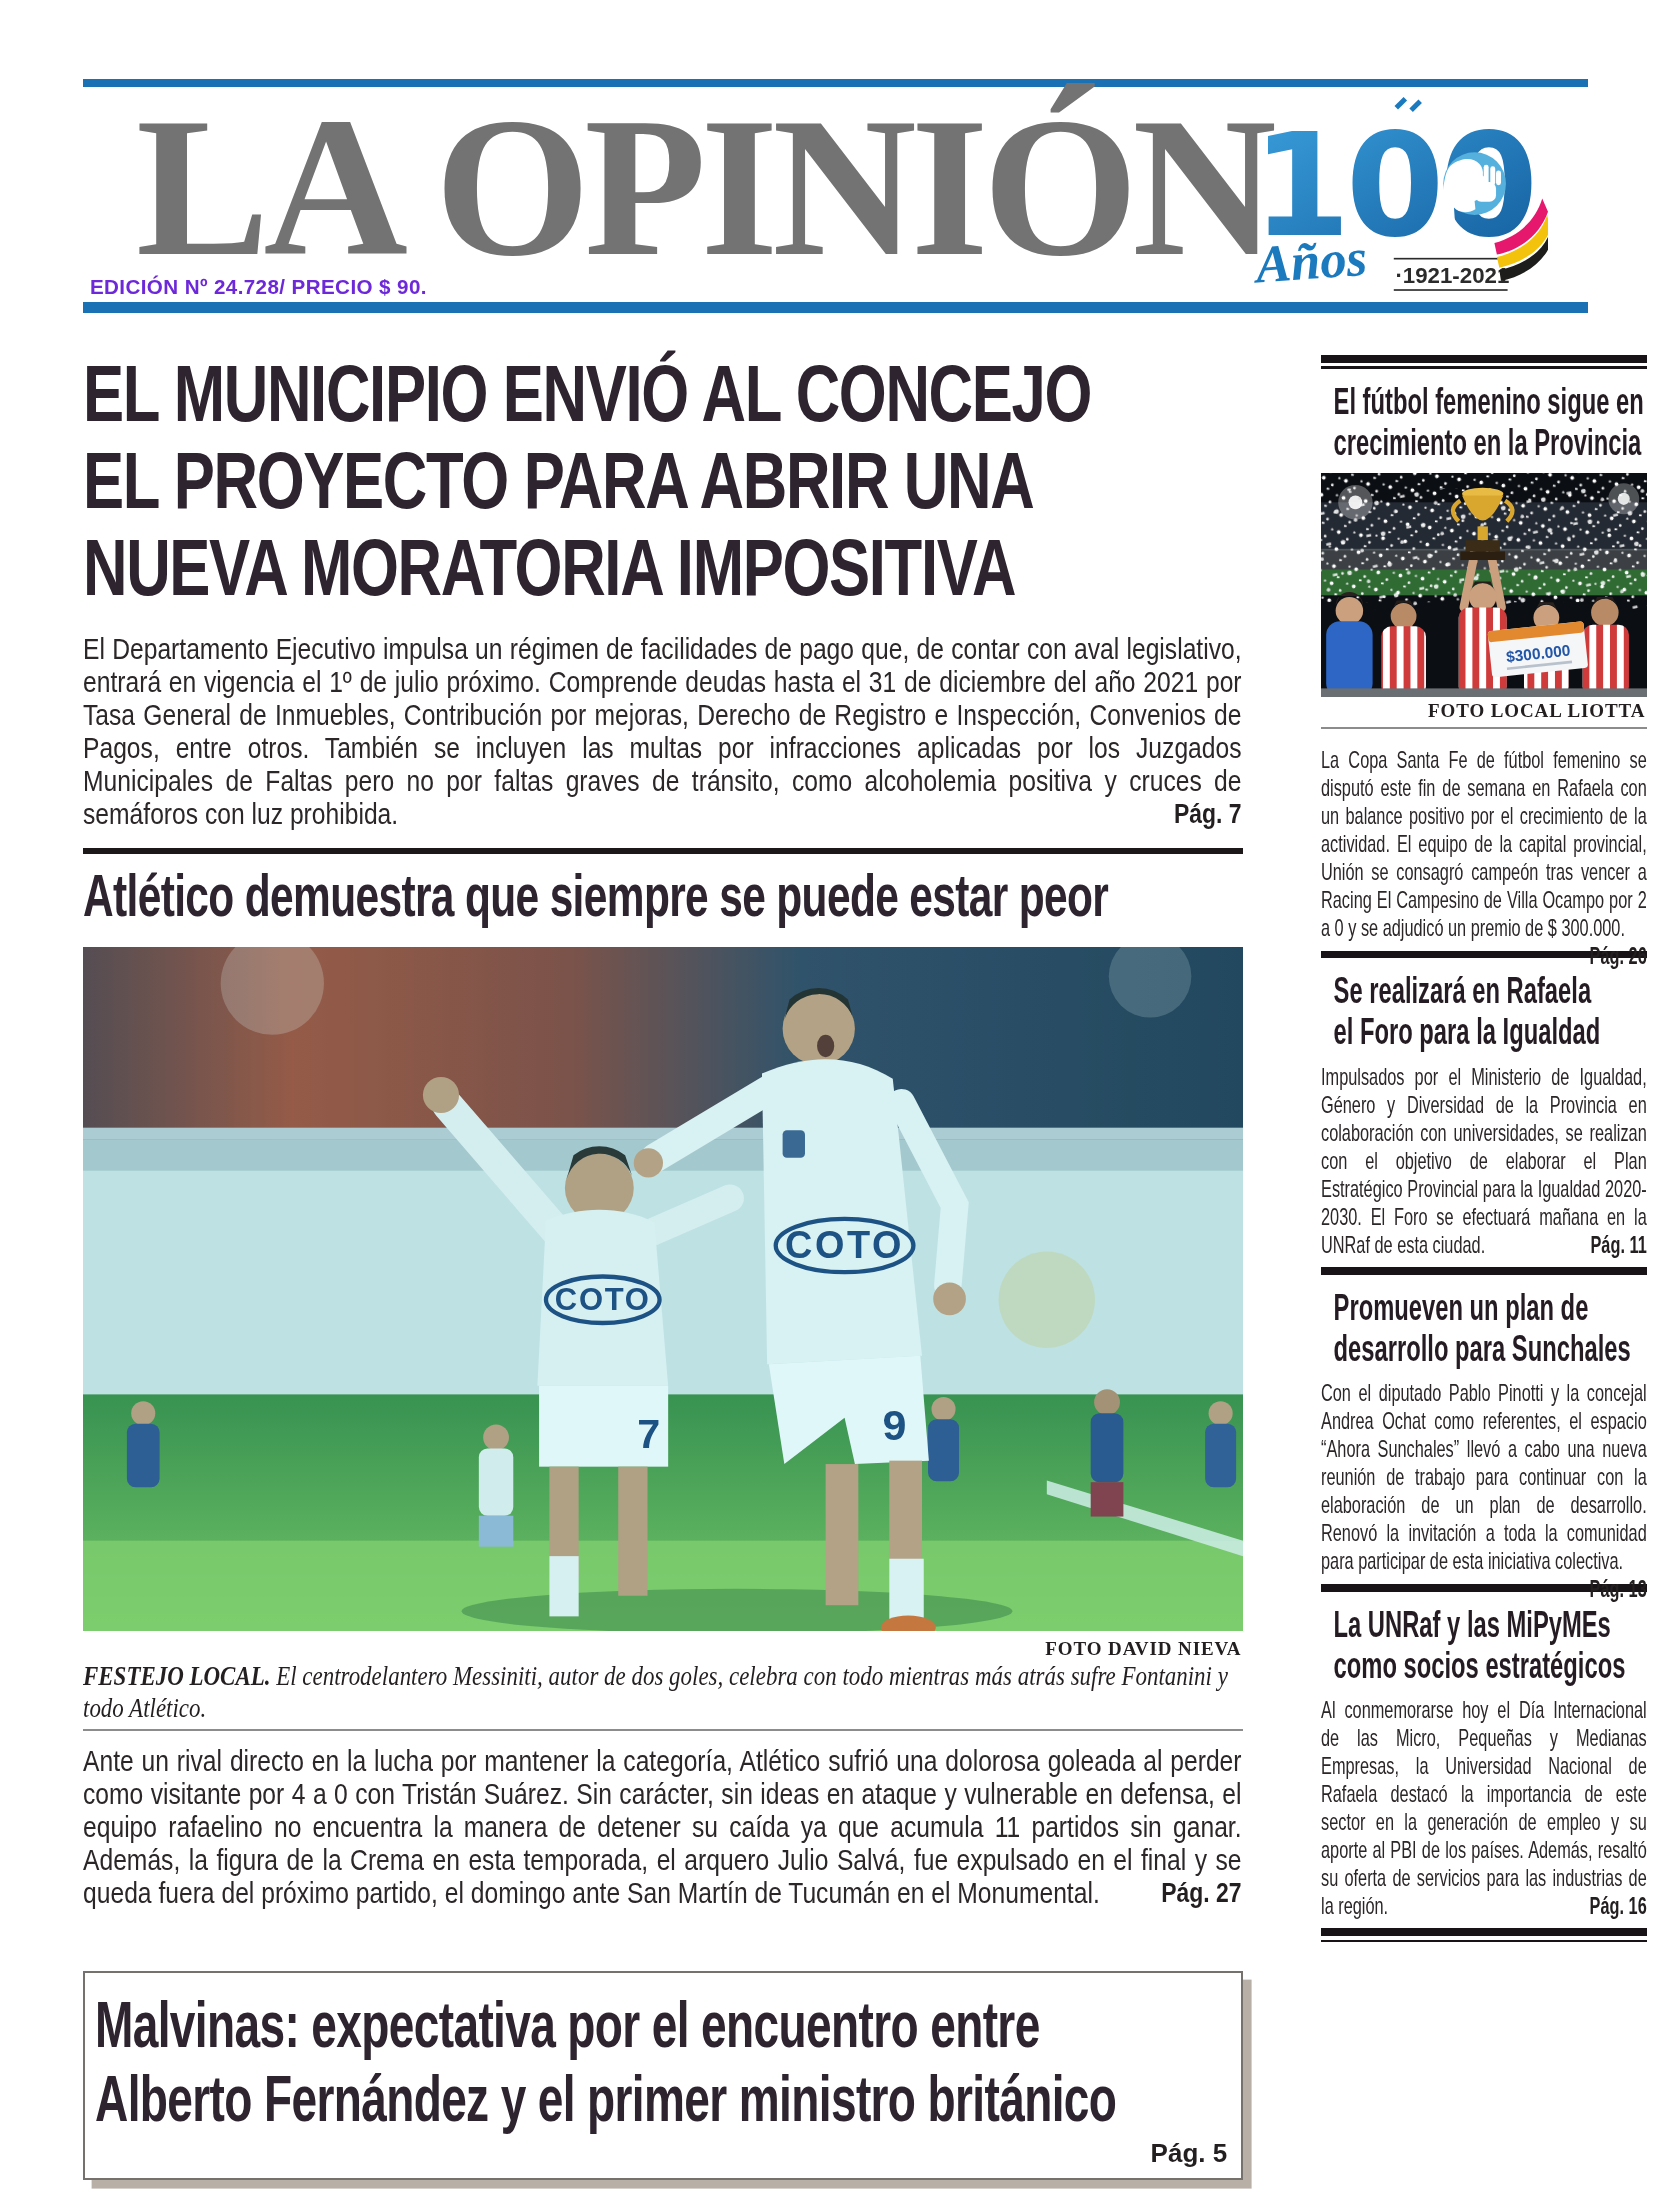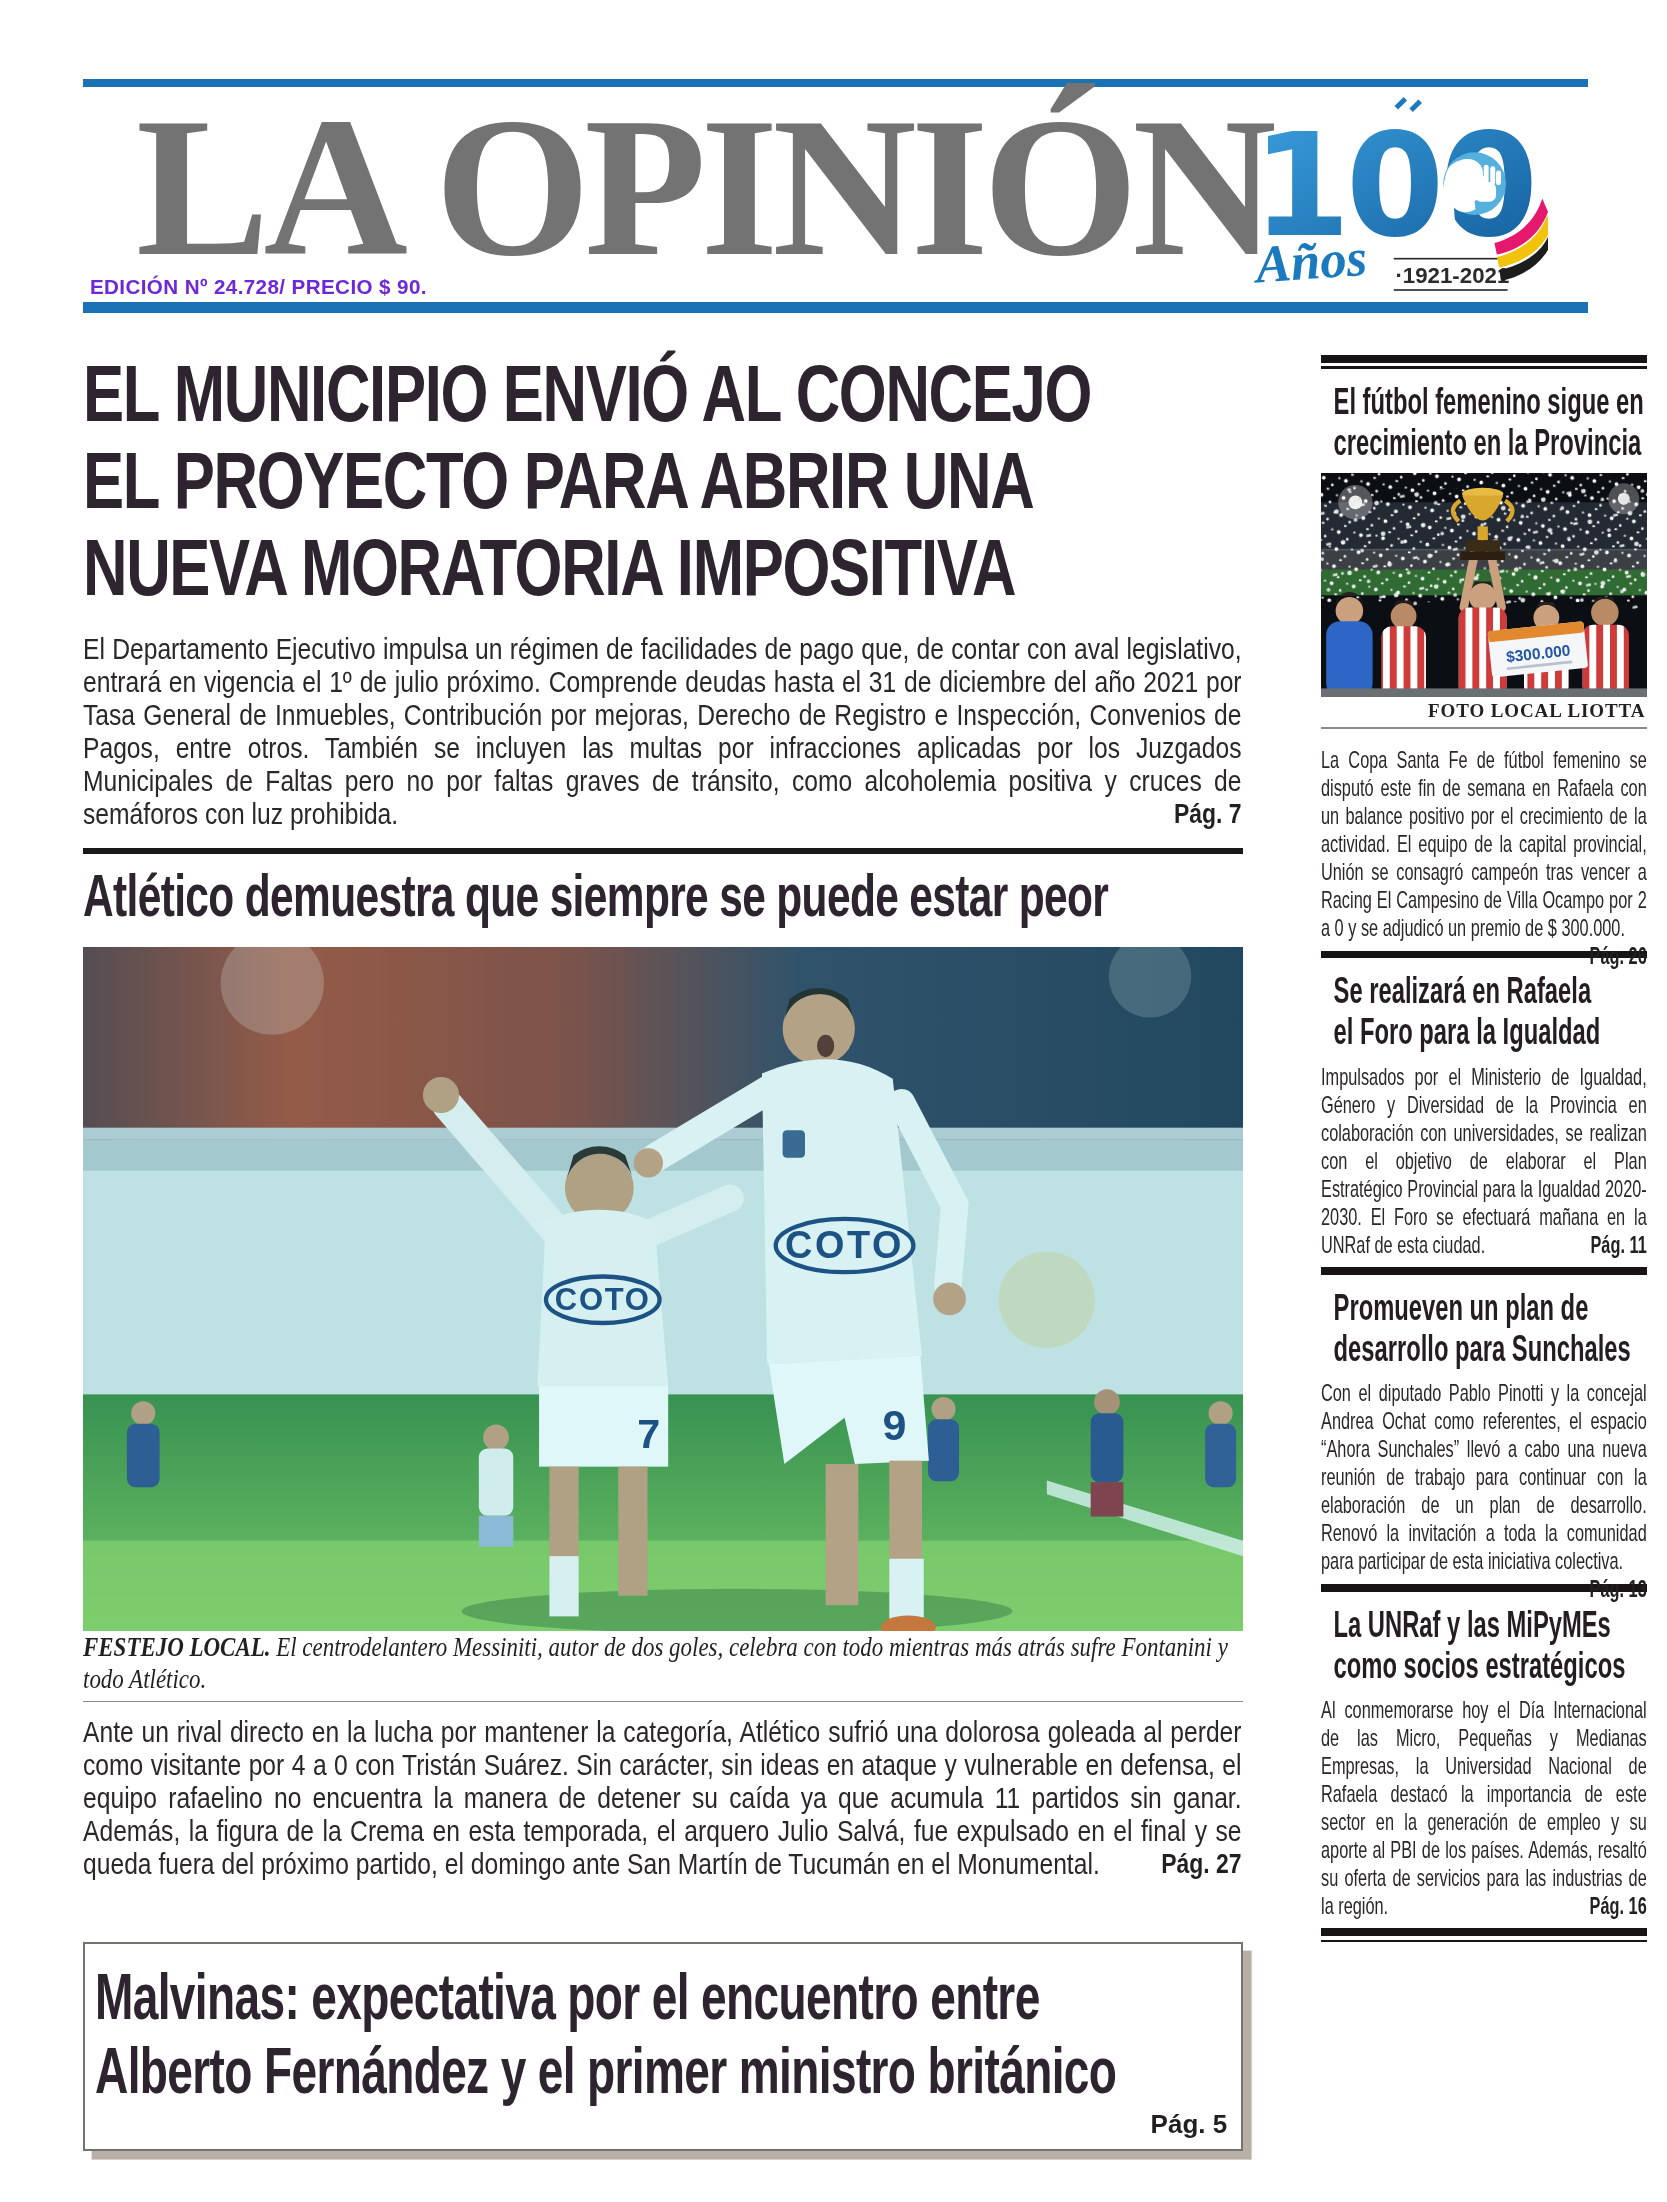"FOTO DAVID NIEVA" div.photo-credit { html: none -> <div>FOTO DAVID NIEVA</div> }
